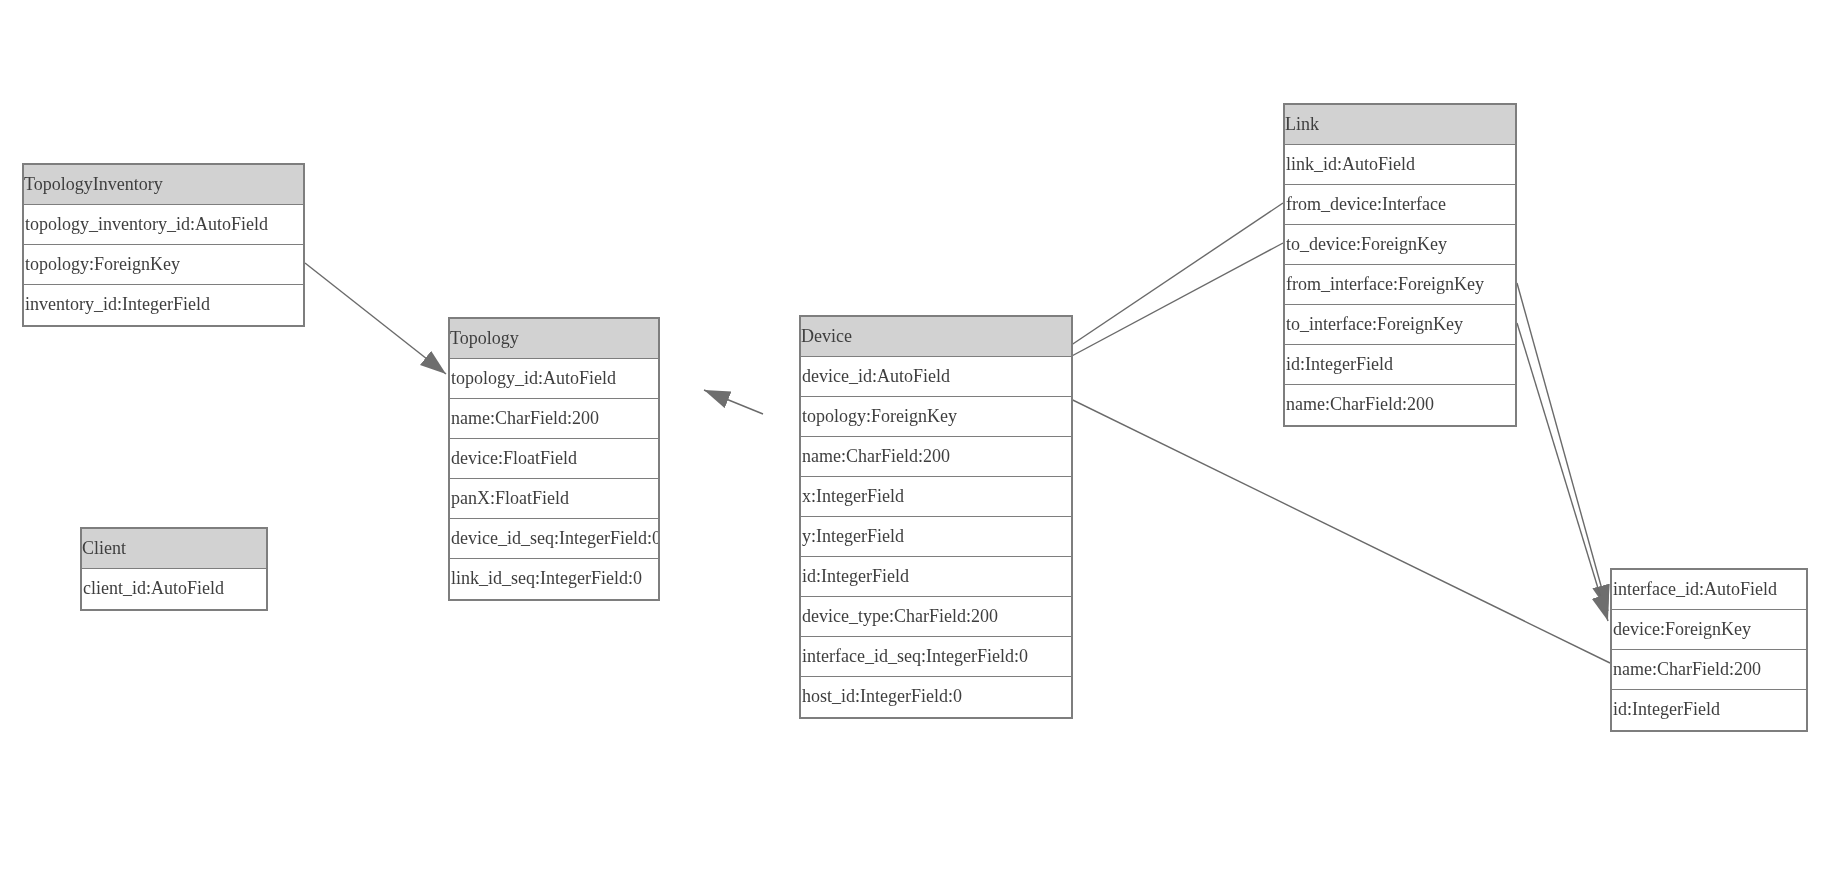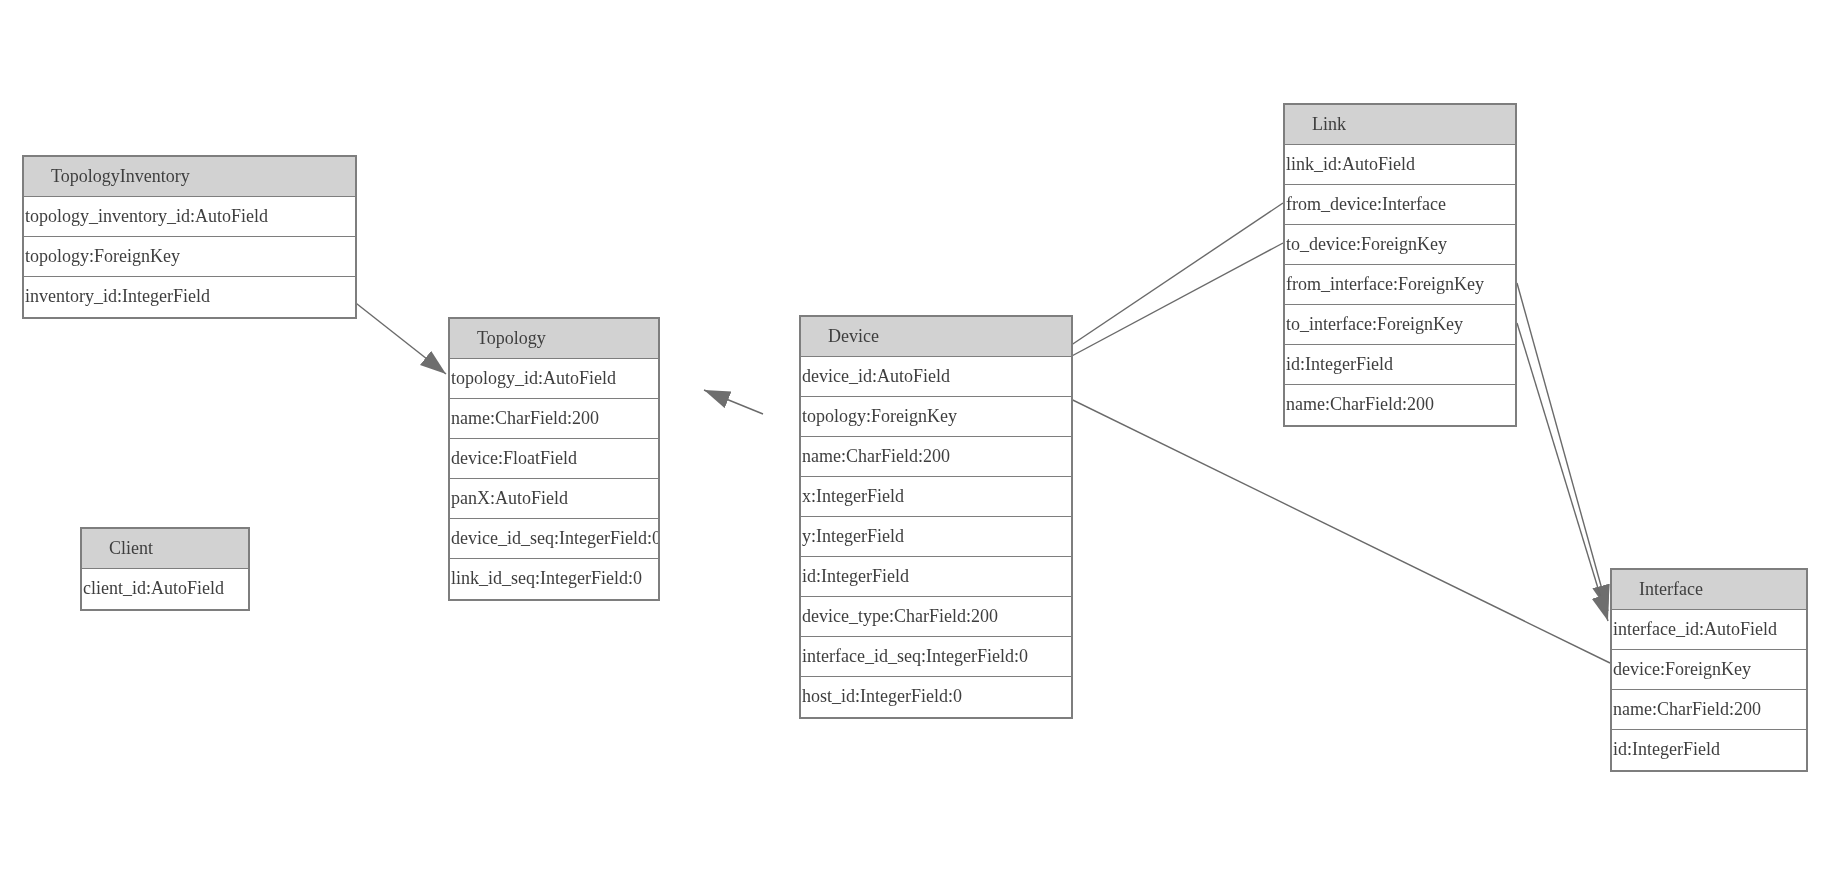"Link" .entity-title { padding-left: 27px -> 0 }
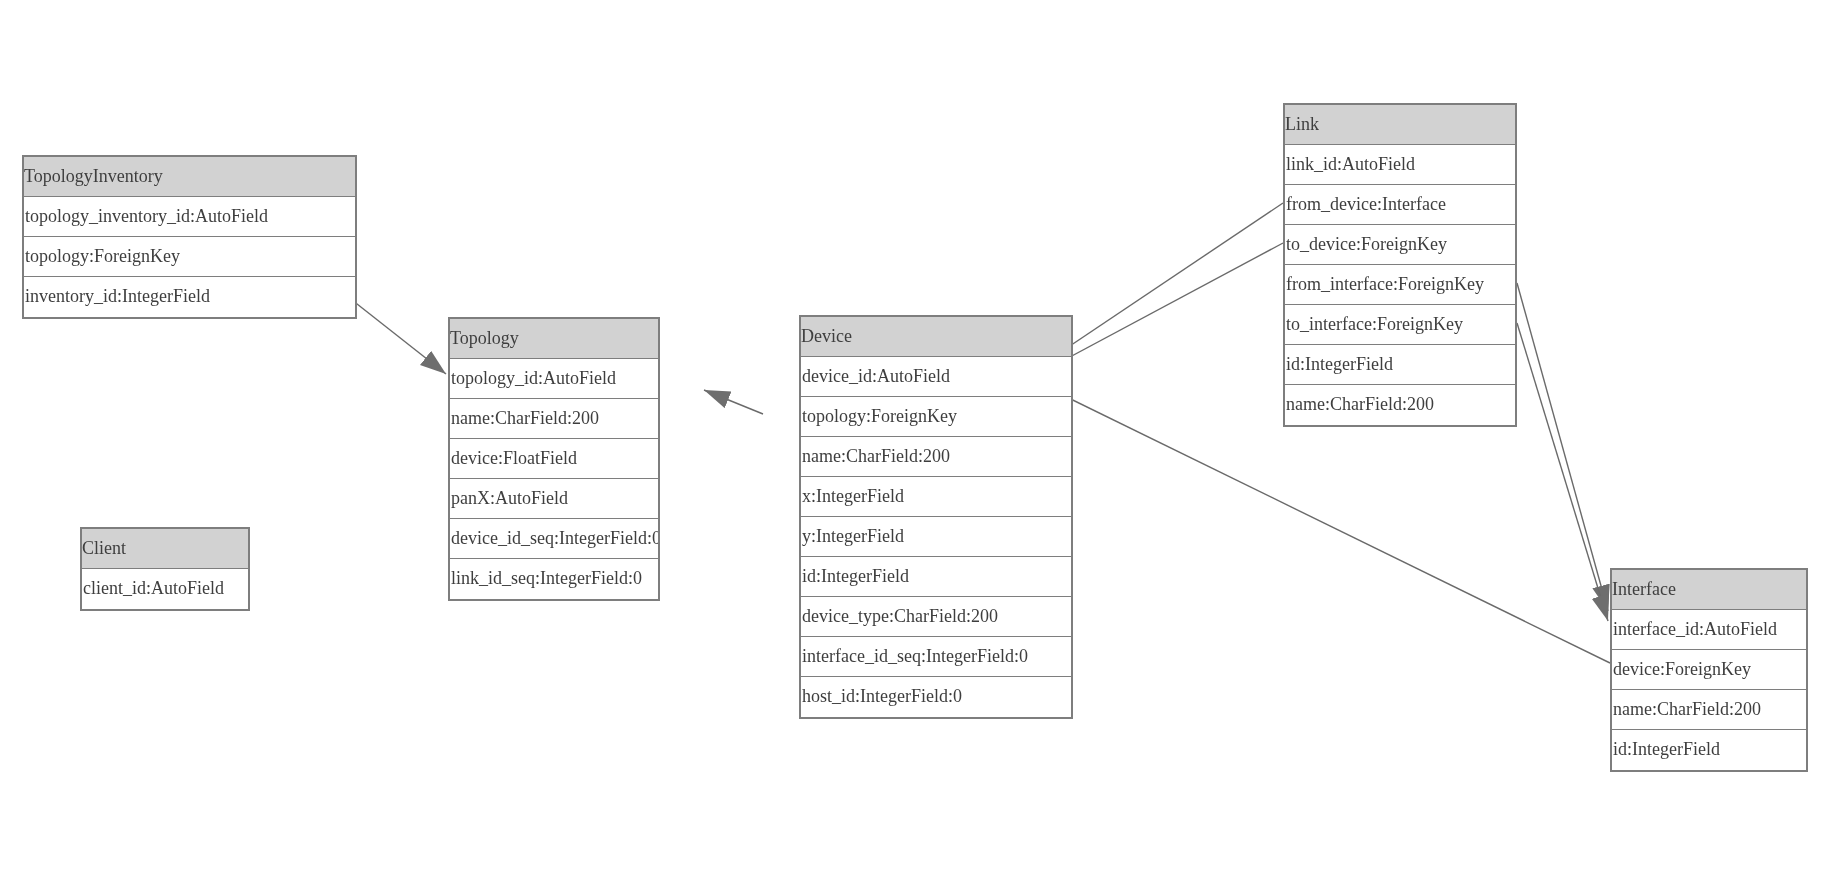"TopologyInventory" div.entity { top: 155px -> 163px; width: 335px -> 283px }
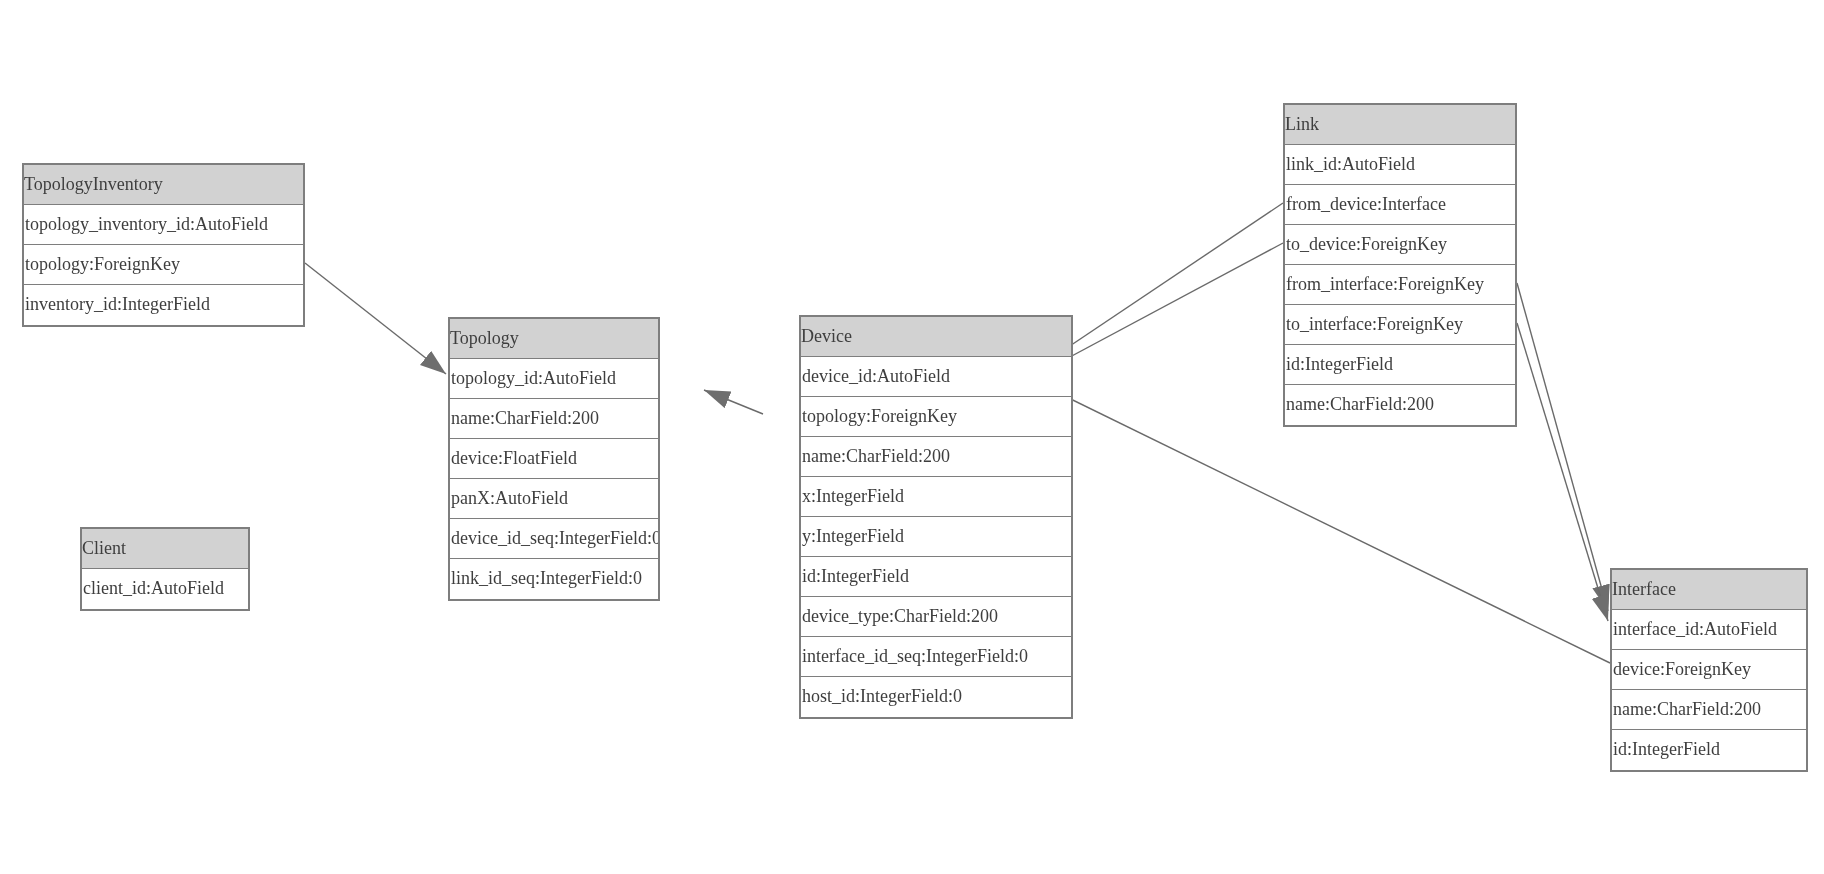"panX:AutoField" div.entity-row { text: panX:AutoField -> panX:FloatField }
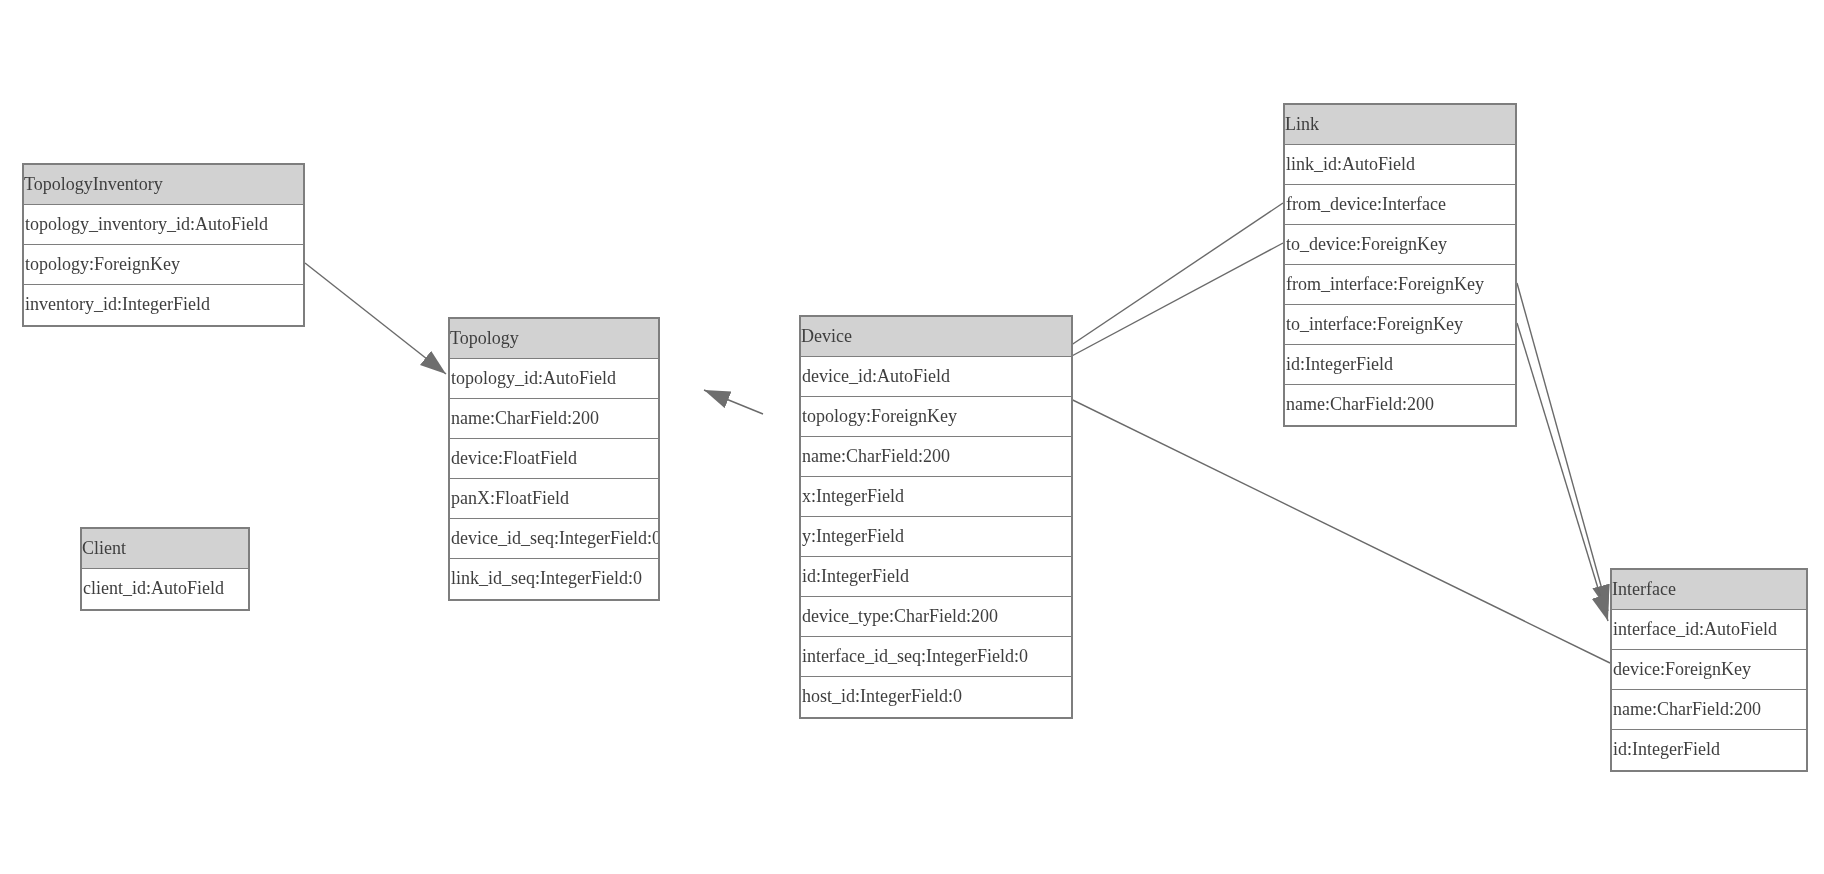"Client" div.entity { width: 170px -> 188px }
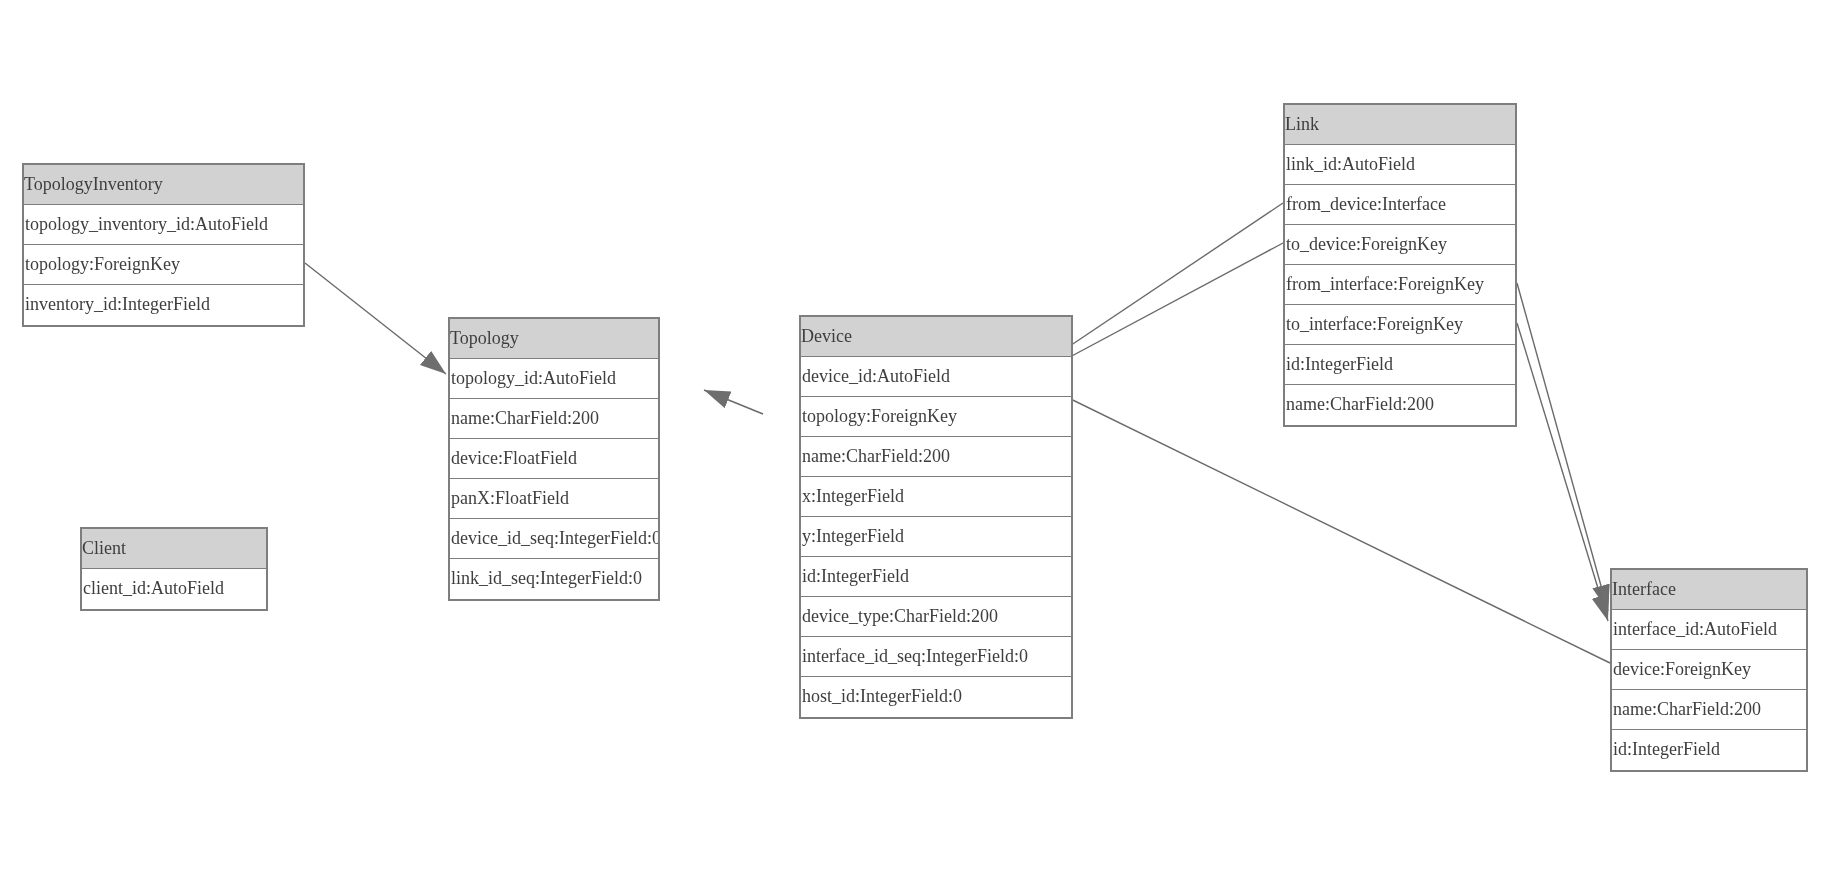"Interface" div.entity-title { html: <div>Interface</div> -> none }
